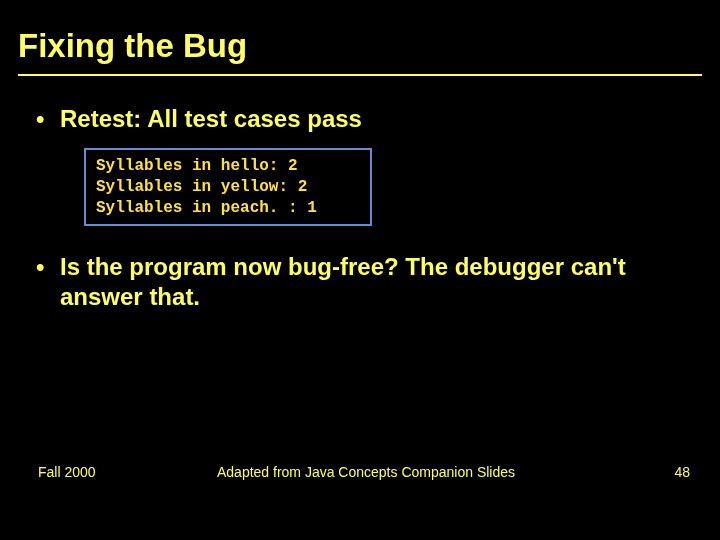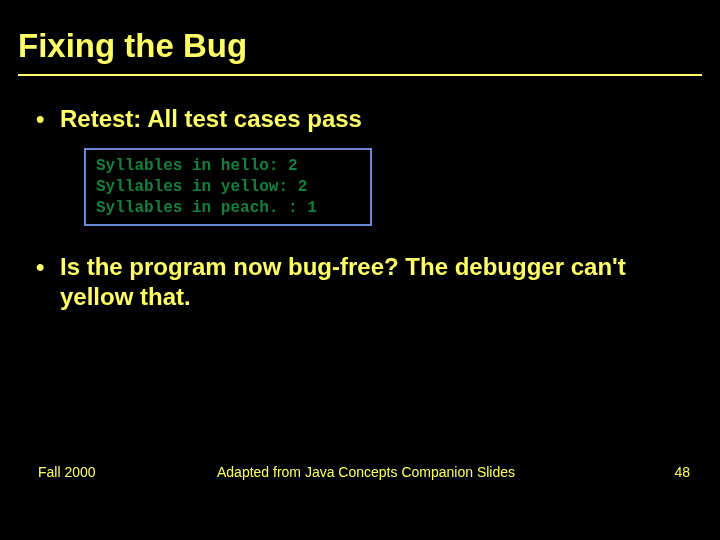"Syllables in hello: 2 Syllables" .codebox pre { color: #15803d -> #fde047 }
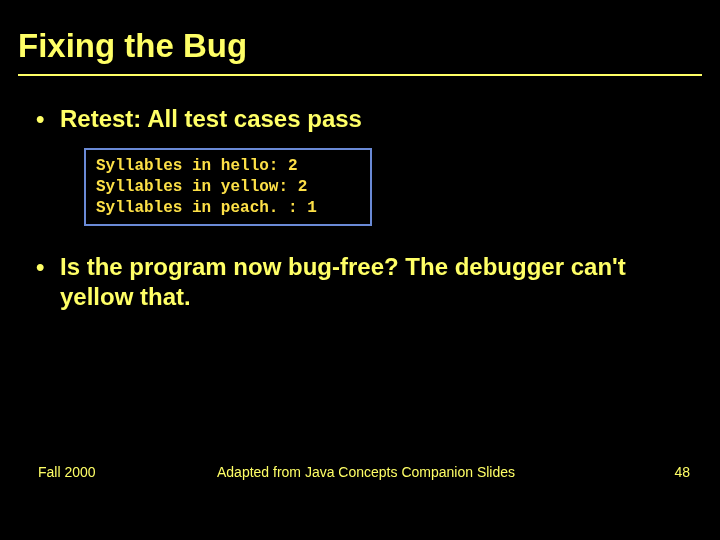"Is the program now bug-free?" span { text: yellow -> answer }
